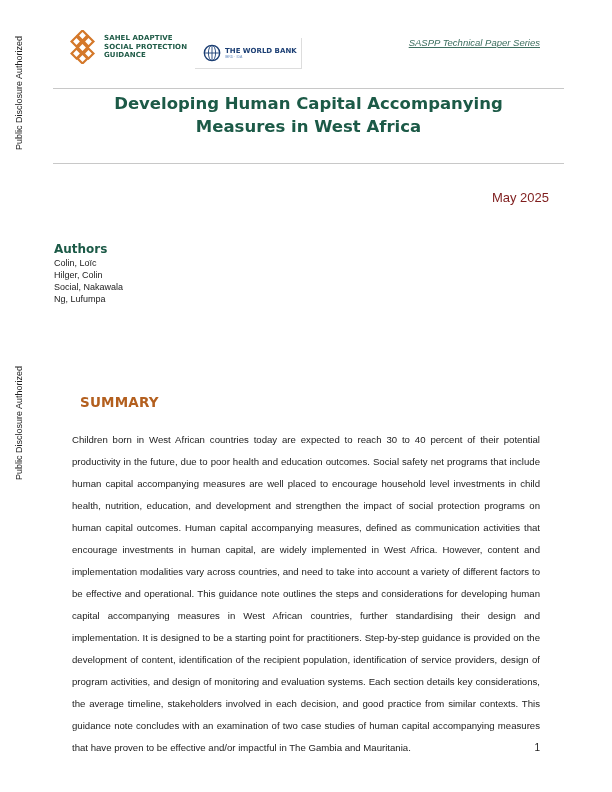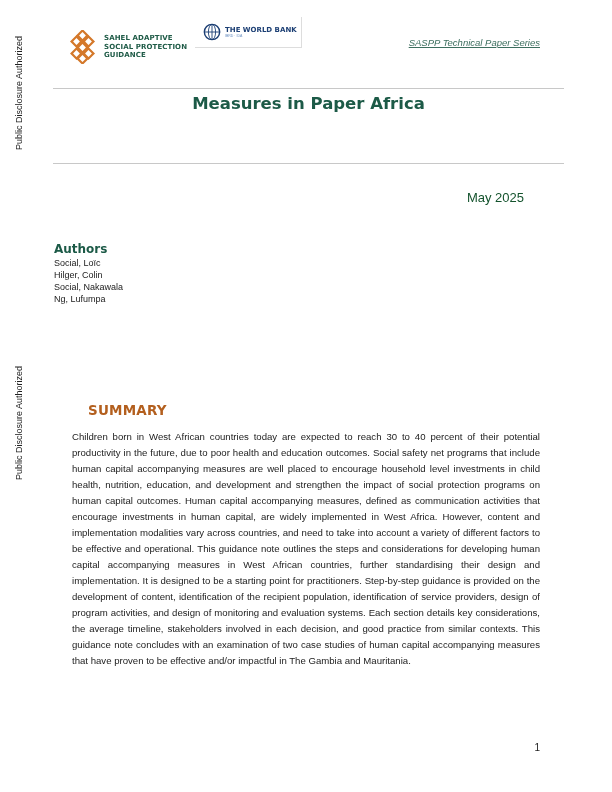"THE WORLD BANK" .logo-wb { top: 17px -> 38px }
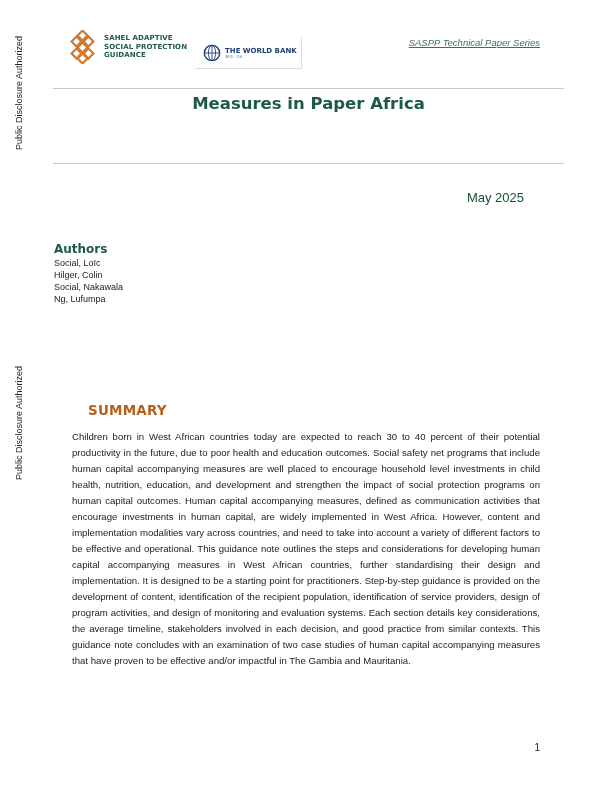"Developing Human Capital Accompanying" div.main { html: none -> <div>Developing Human Capital Accompanying</div> }
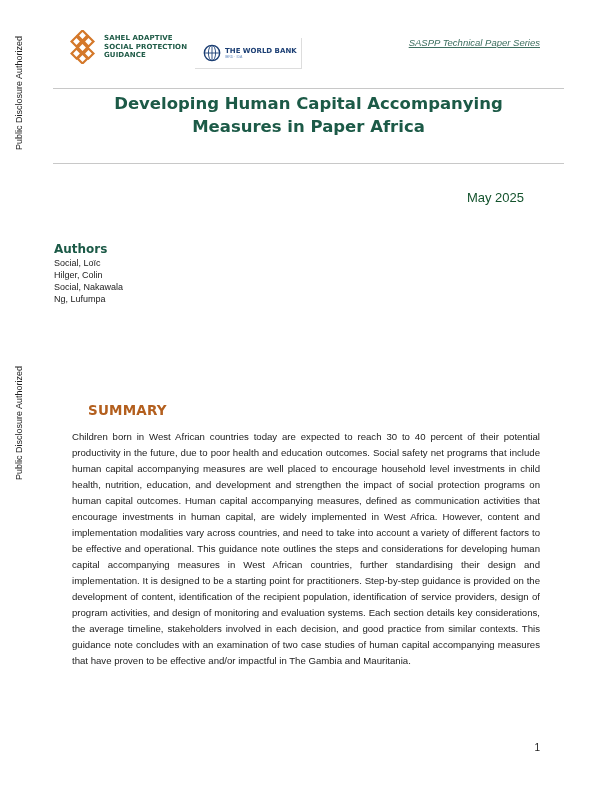"Measures in Paper Africa" div.main { text: Paper -> West }
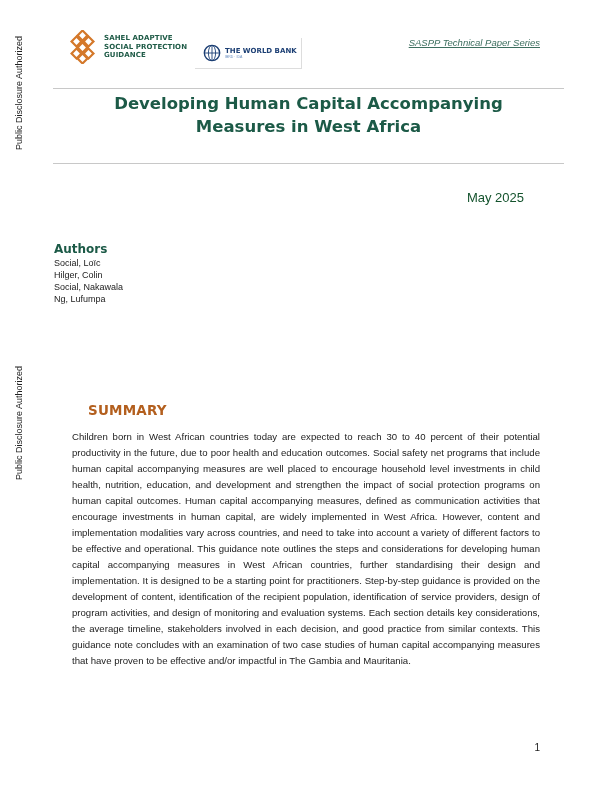"May 2025" .date { color: #14532d -> #7f1d1d; right: 88px -> 63px }
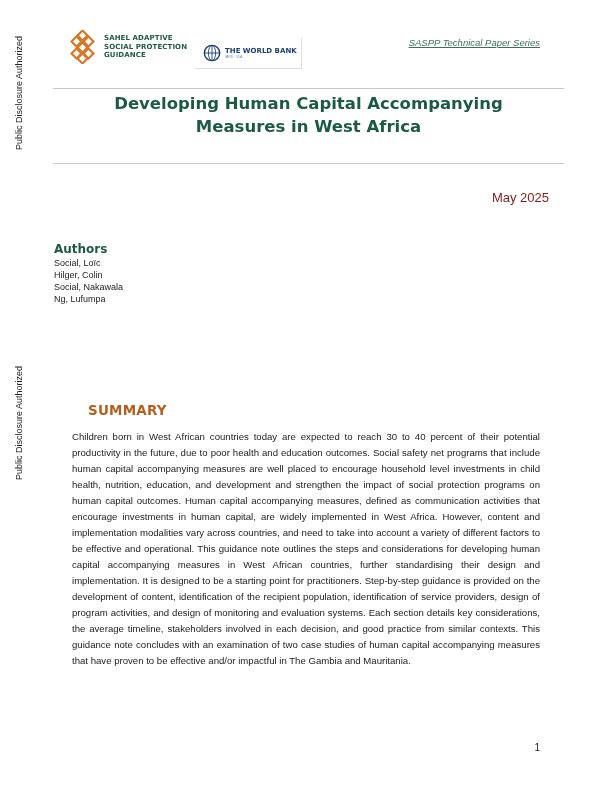"Social, Loïc" div.name { text: Social -> Colin }
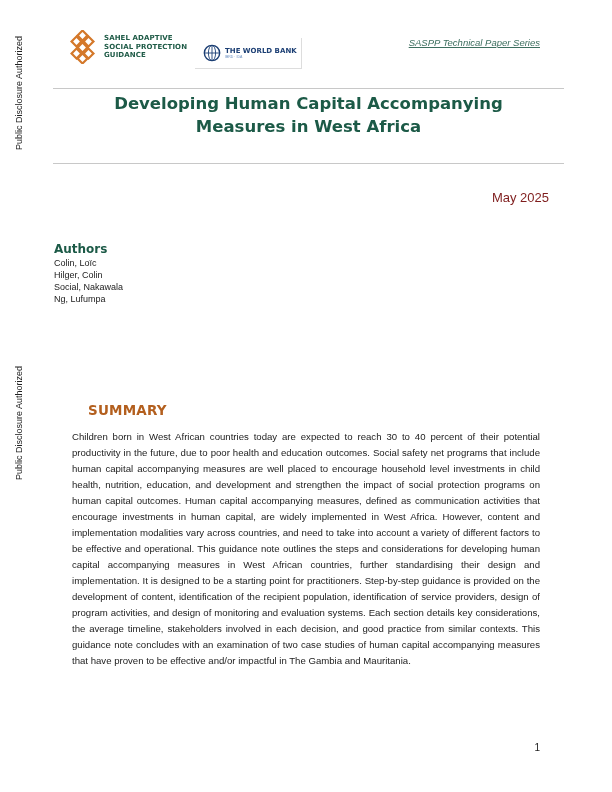"SUMMARY" .summary-h { margin: 16px -> 8px }
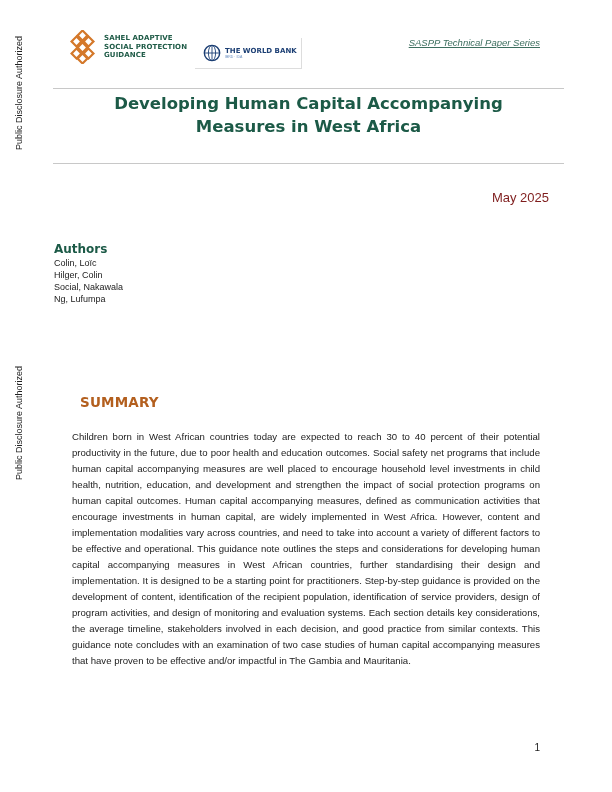"Children born in West African" .summary-body { line-height: 16px -> 22px }
